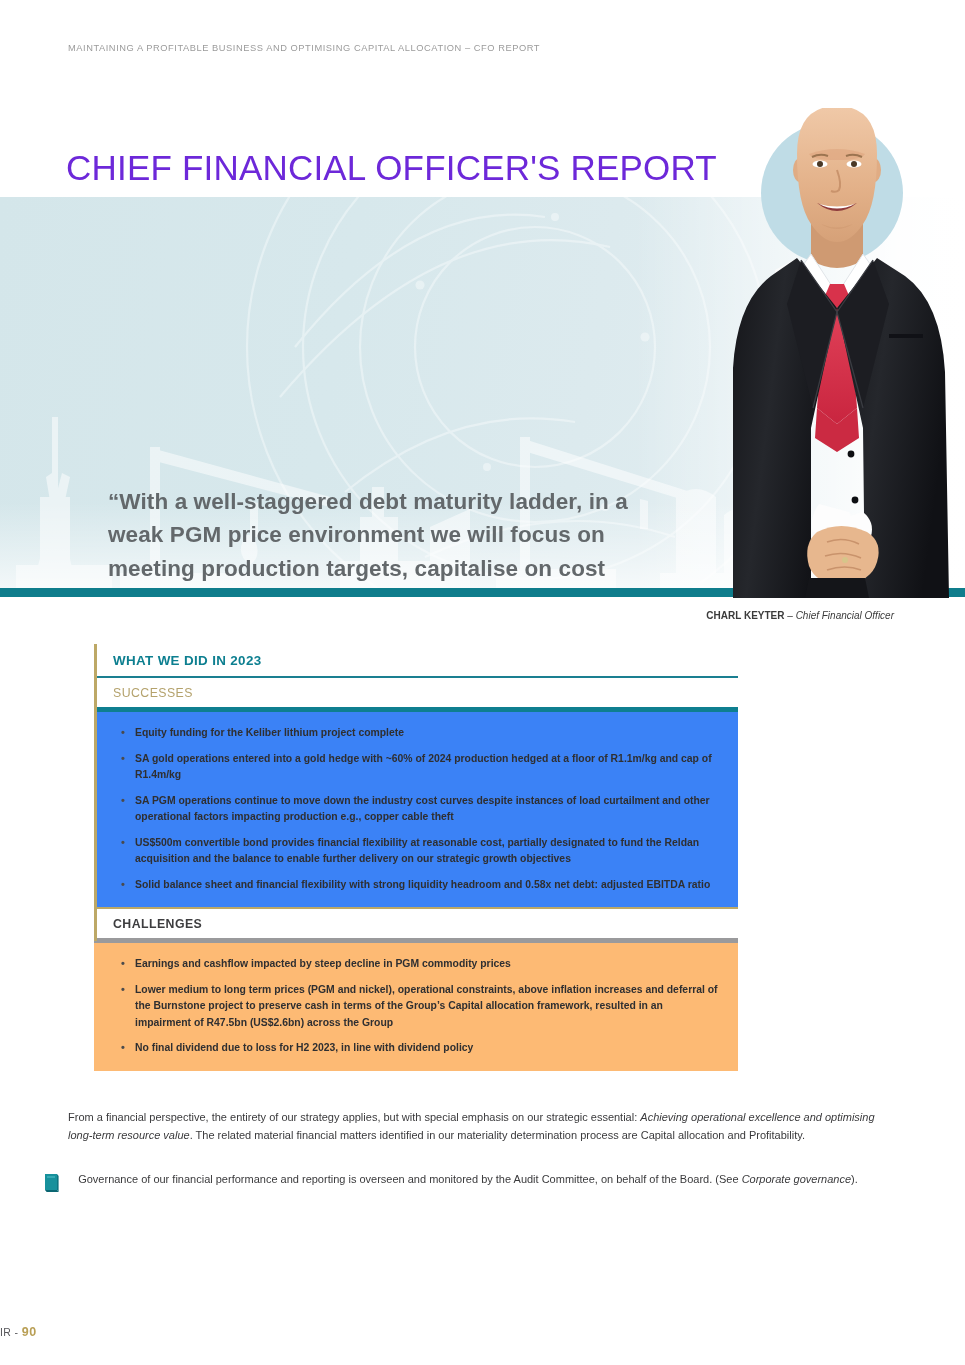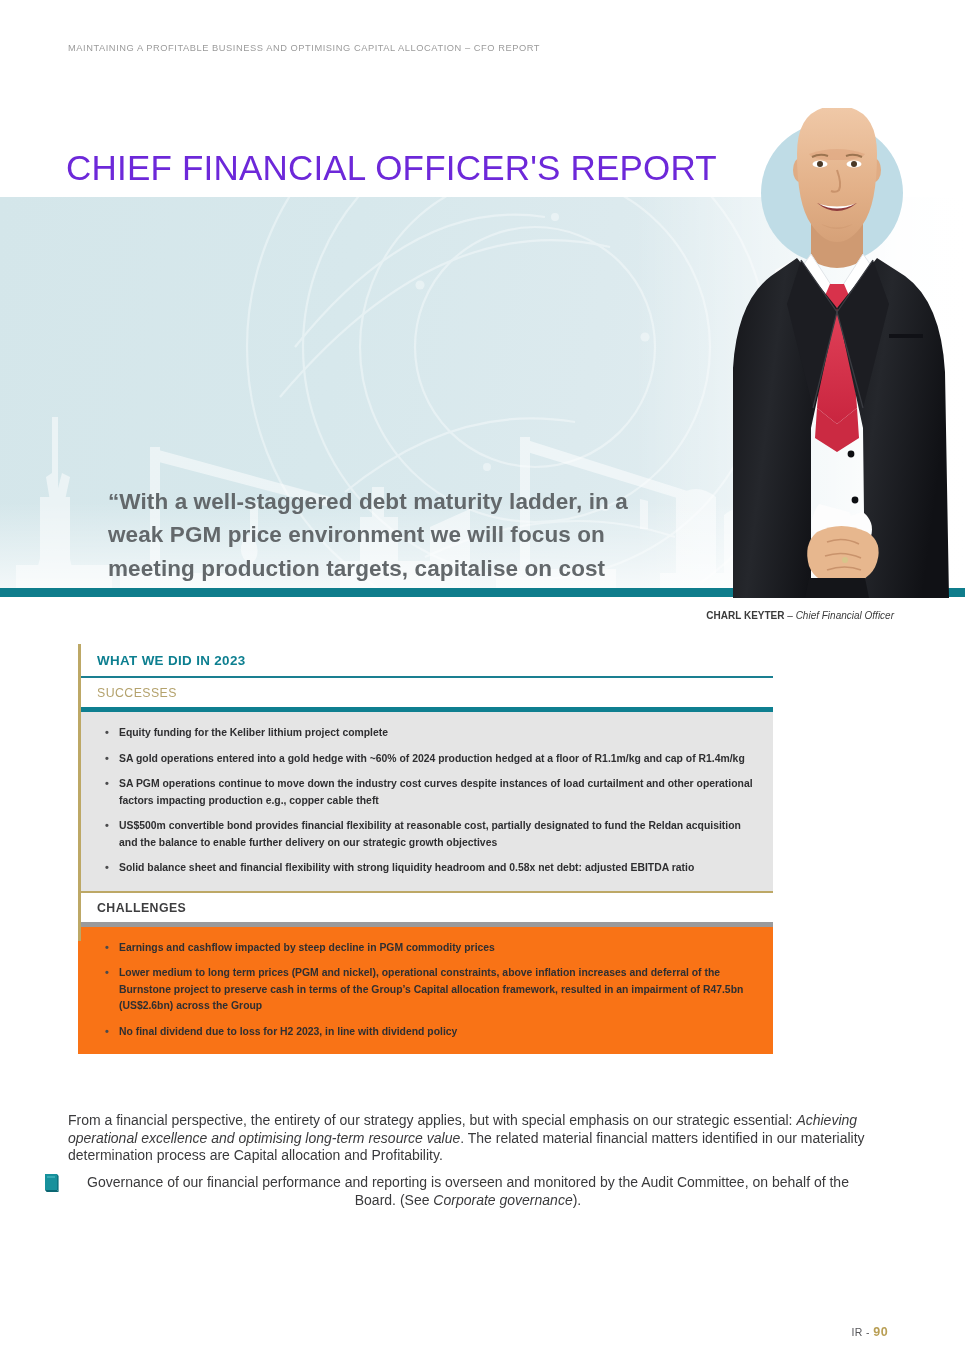"WHAT WE DID IN 2023" .panel { left: 78px -> 94px; width: 695px -> 644px }
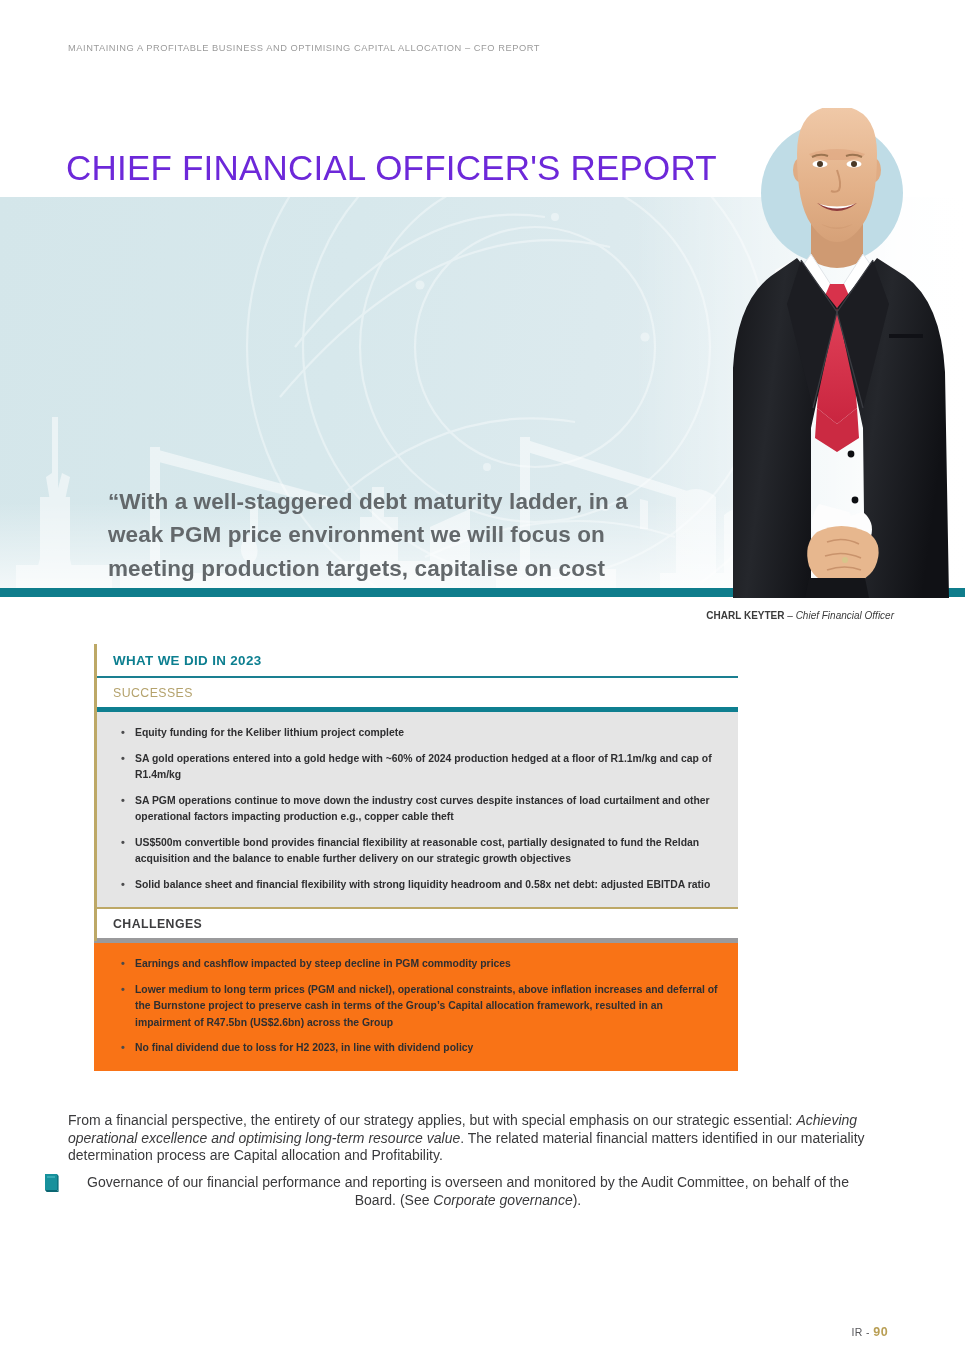"Equity funding for the Keliber" .body-box.successes { background: #e5e5e5 -> #3b82f6 }
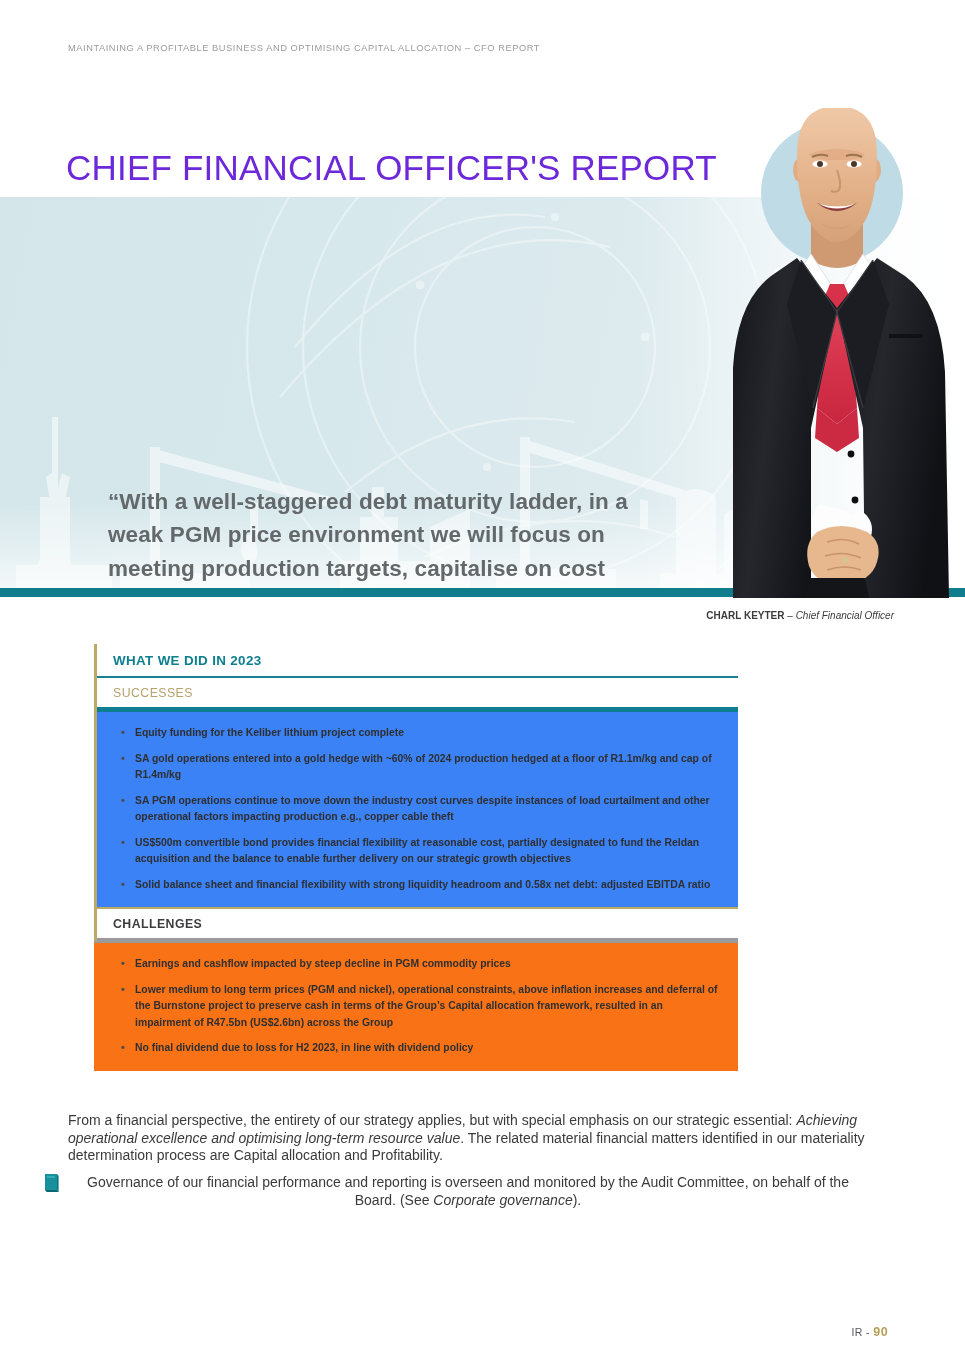"Earnings and cashflow impacted by" .body-box.challenges { background: #f97316 -> #fdba74 }
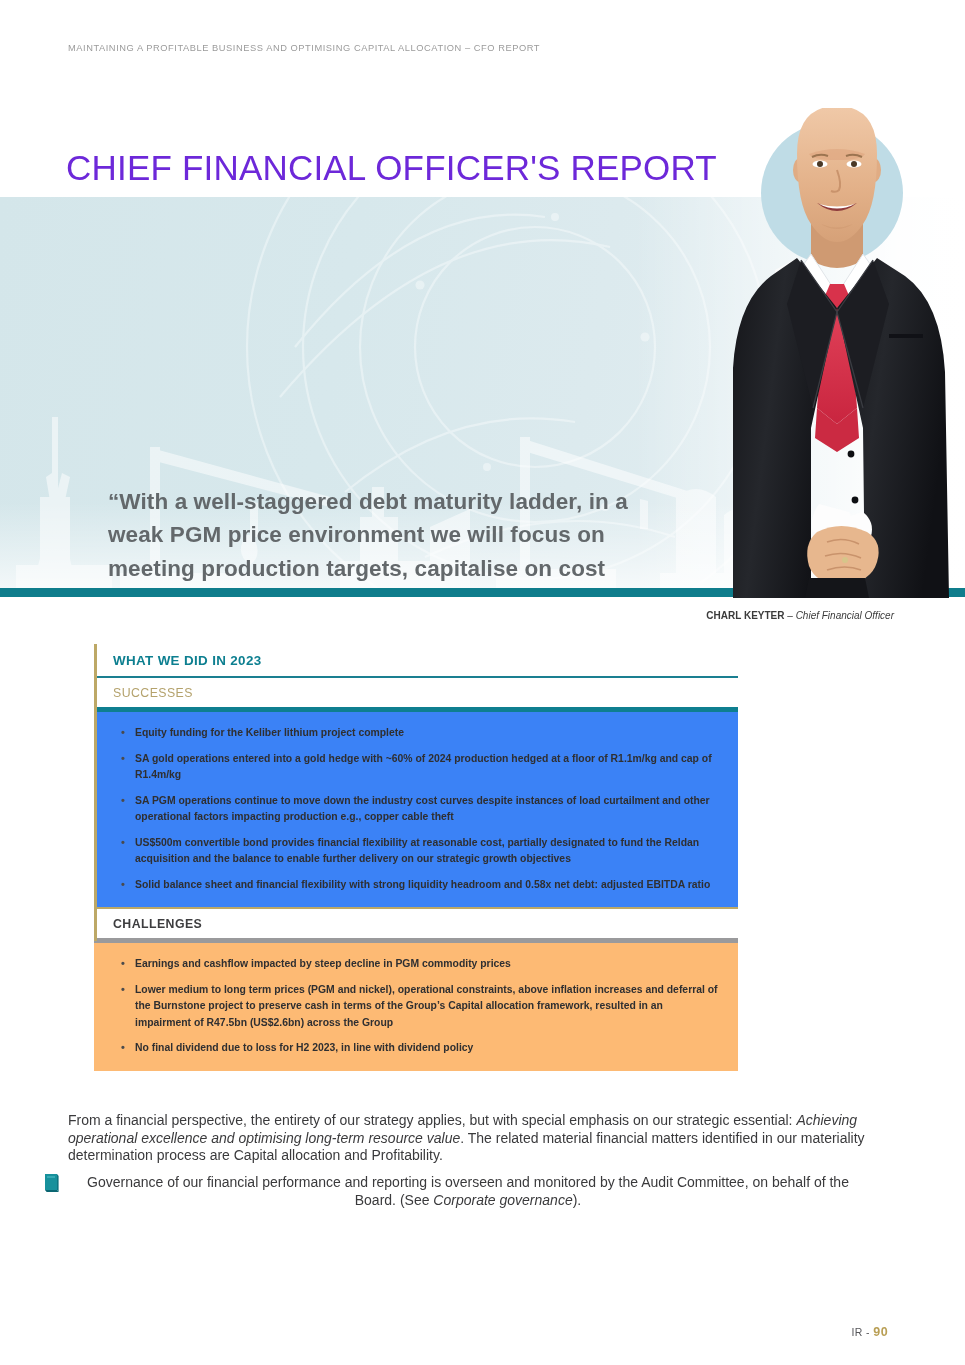"From a financial perspective, the" .para { font-size: 14px -> 11px }
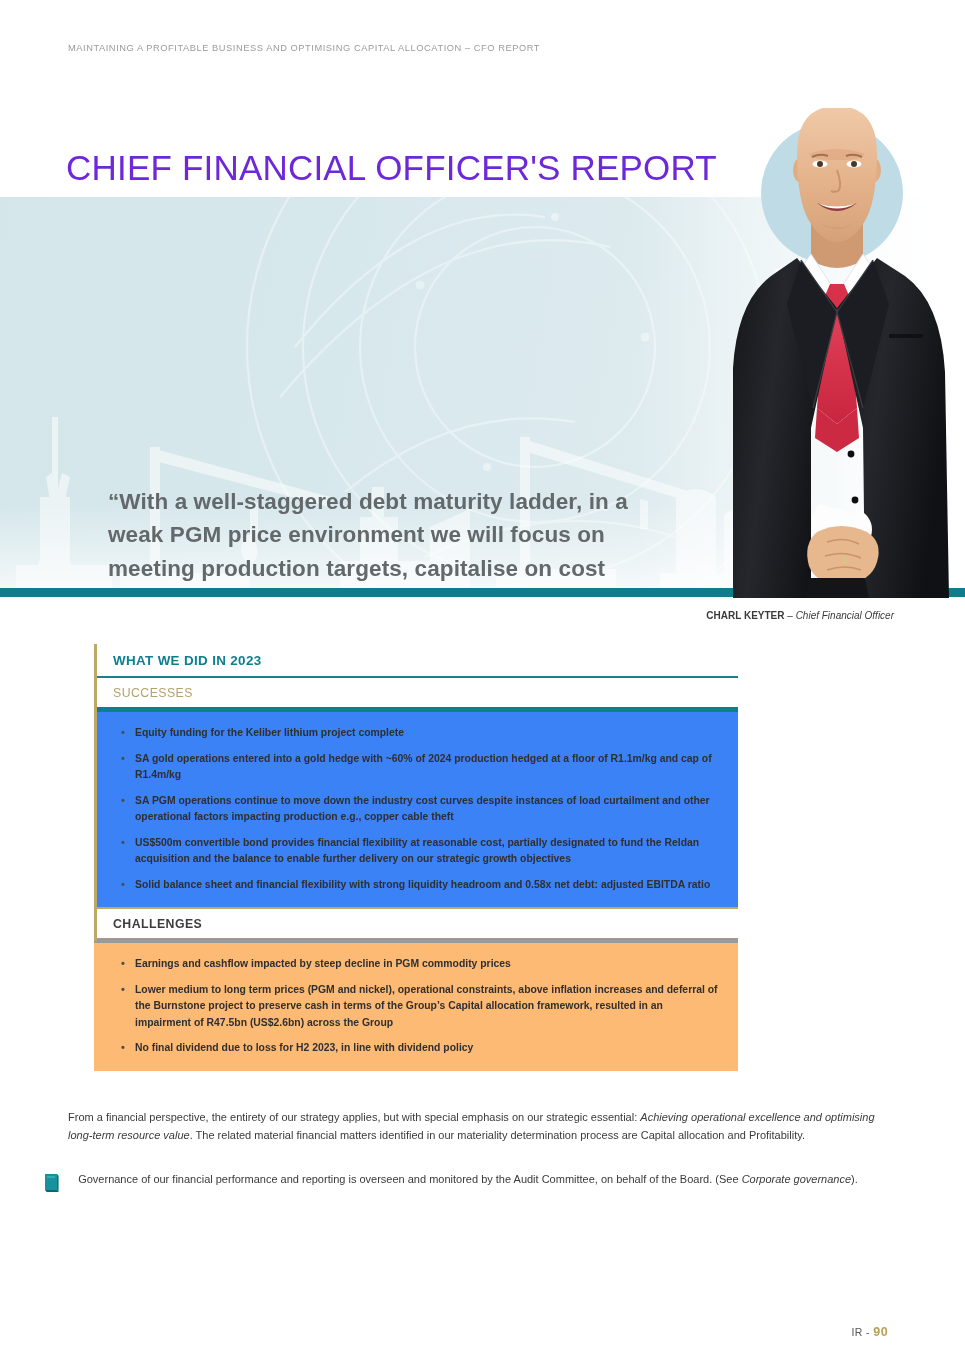"IR - 90" .footer { text-align: right -> left }
